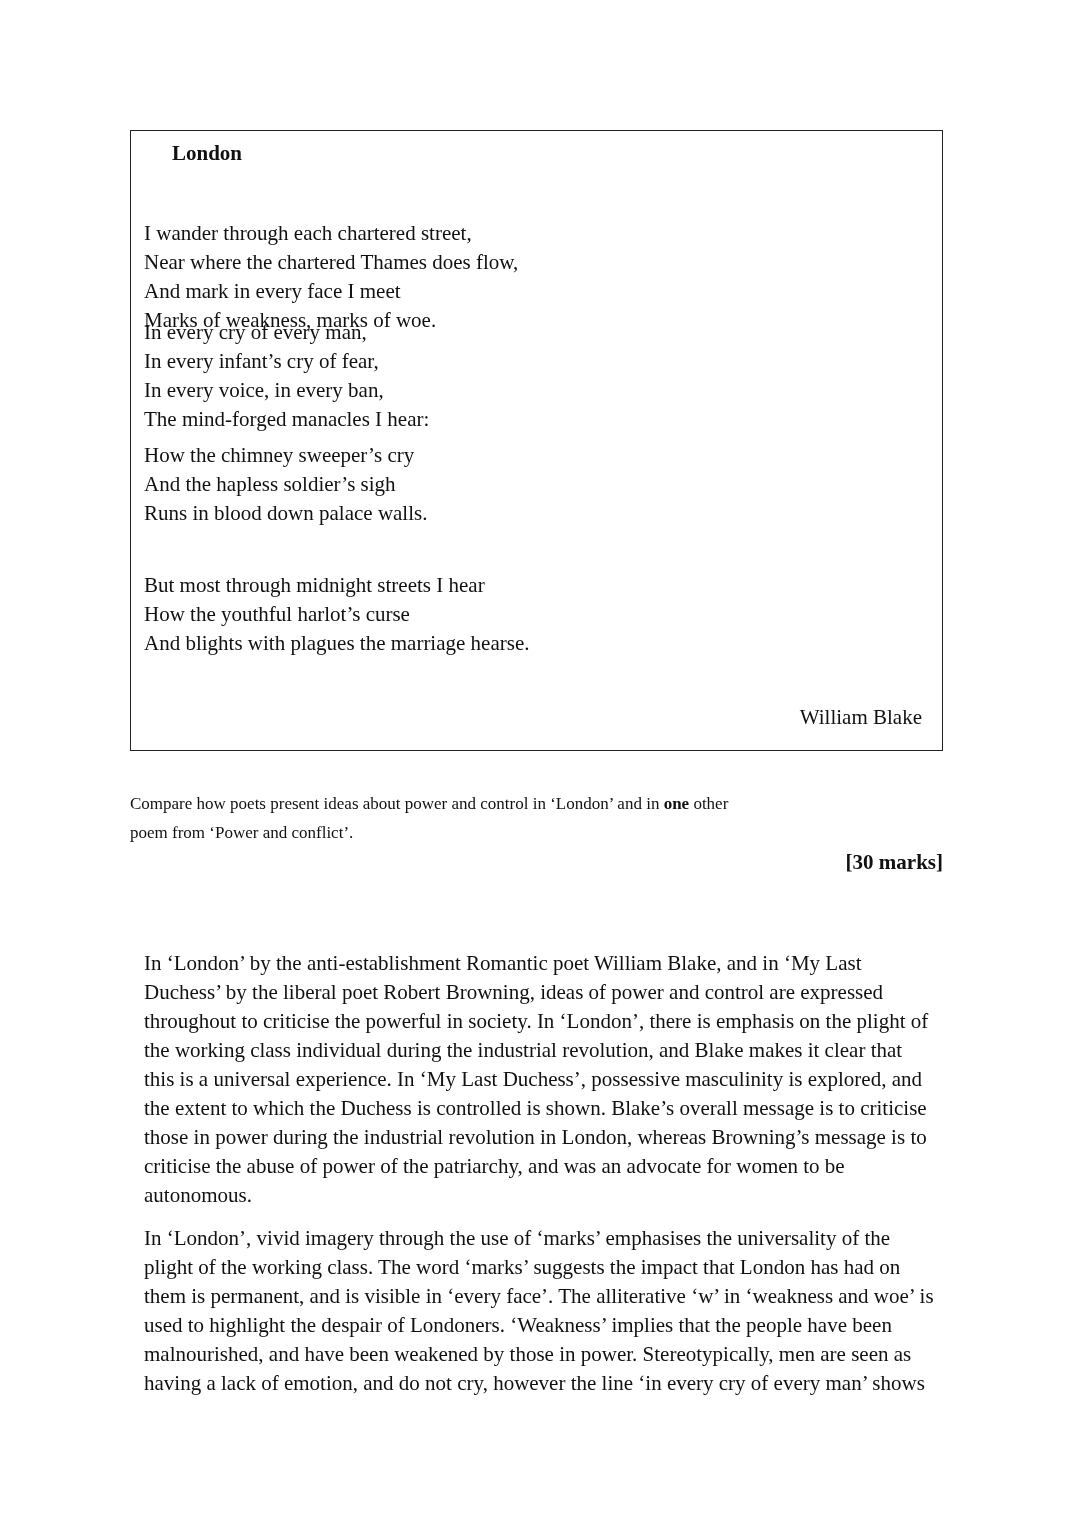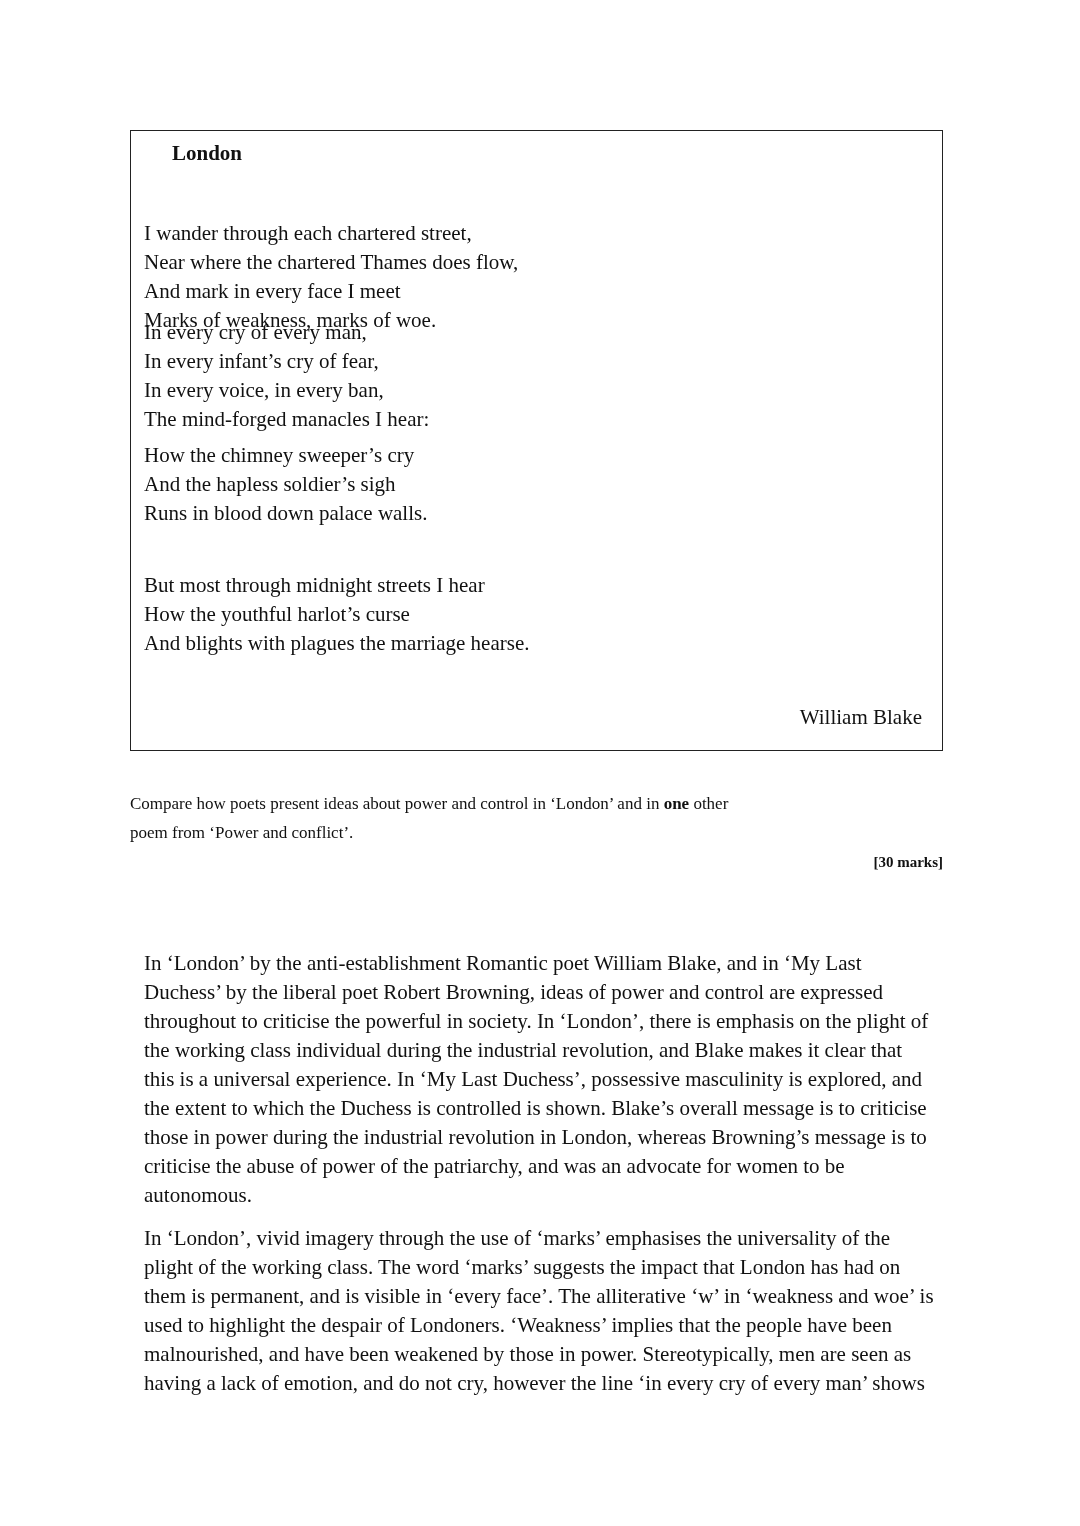"[30 marks]" .marks { font-size: 15px -> 21px }
